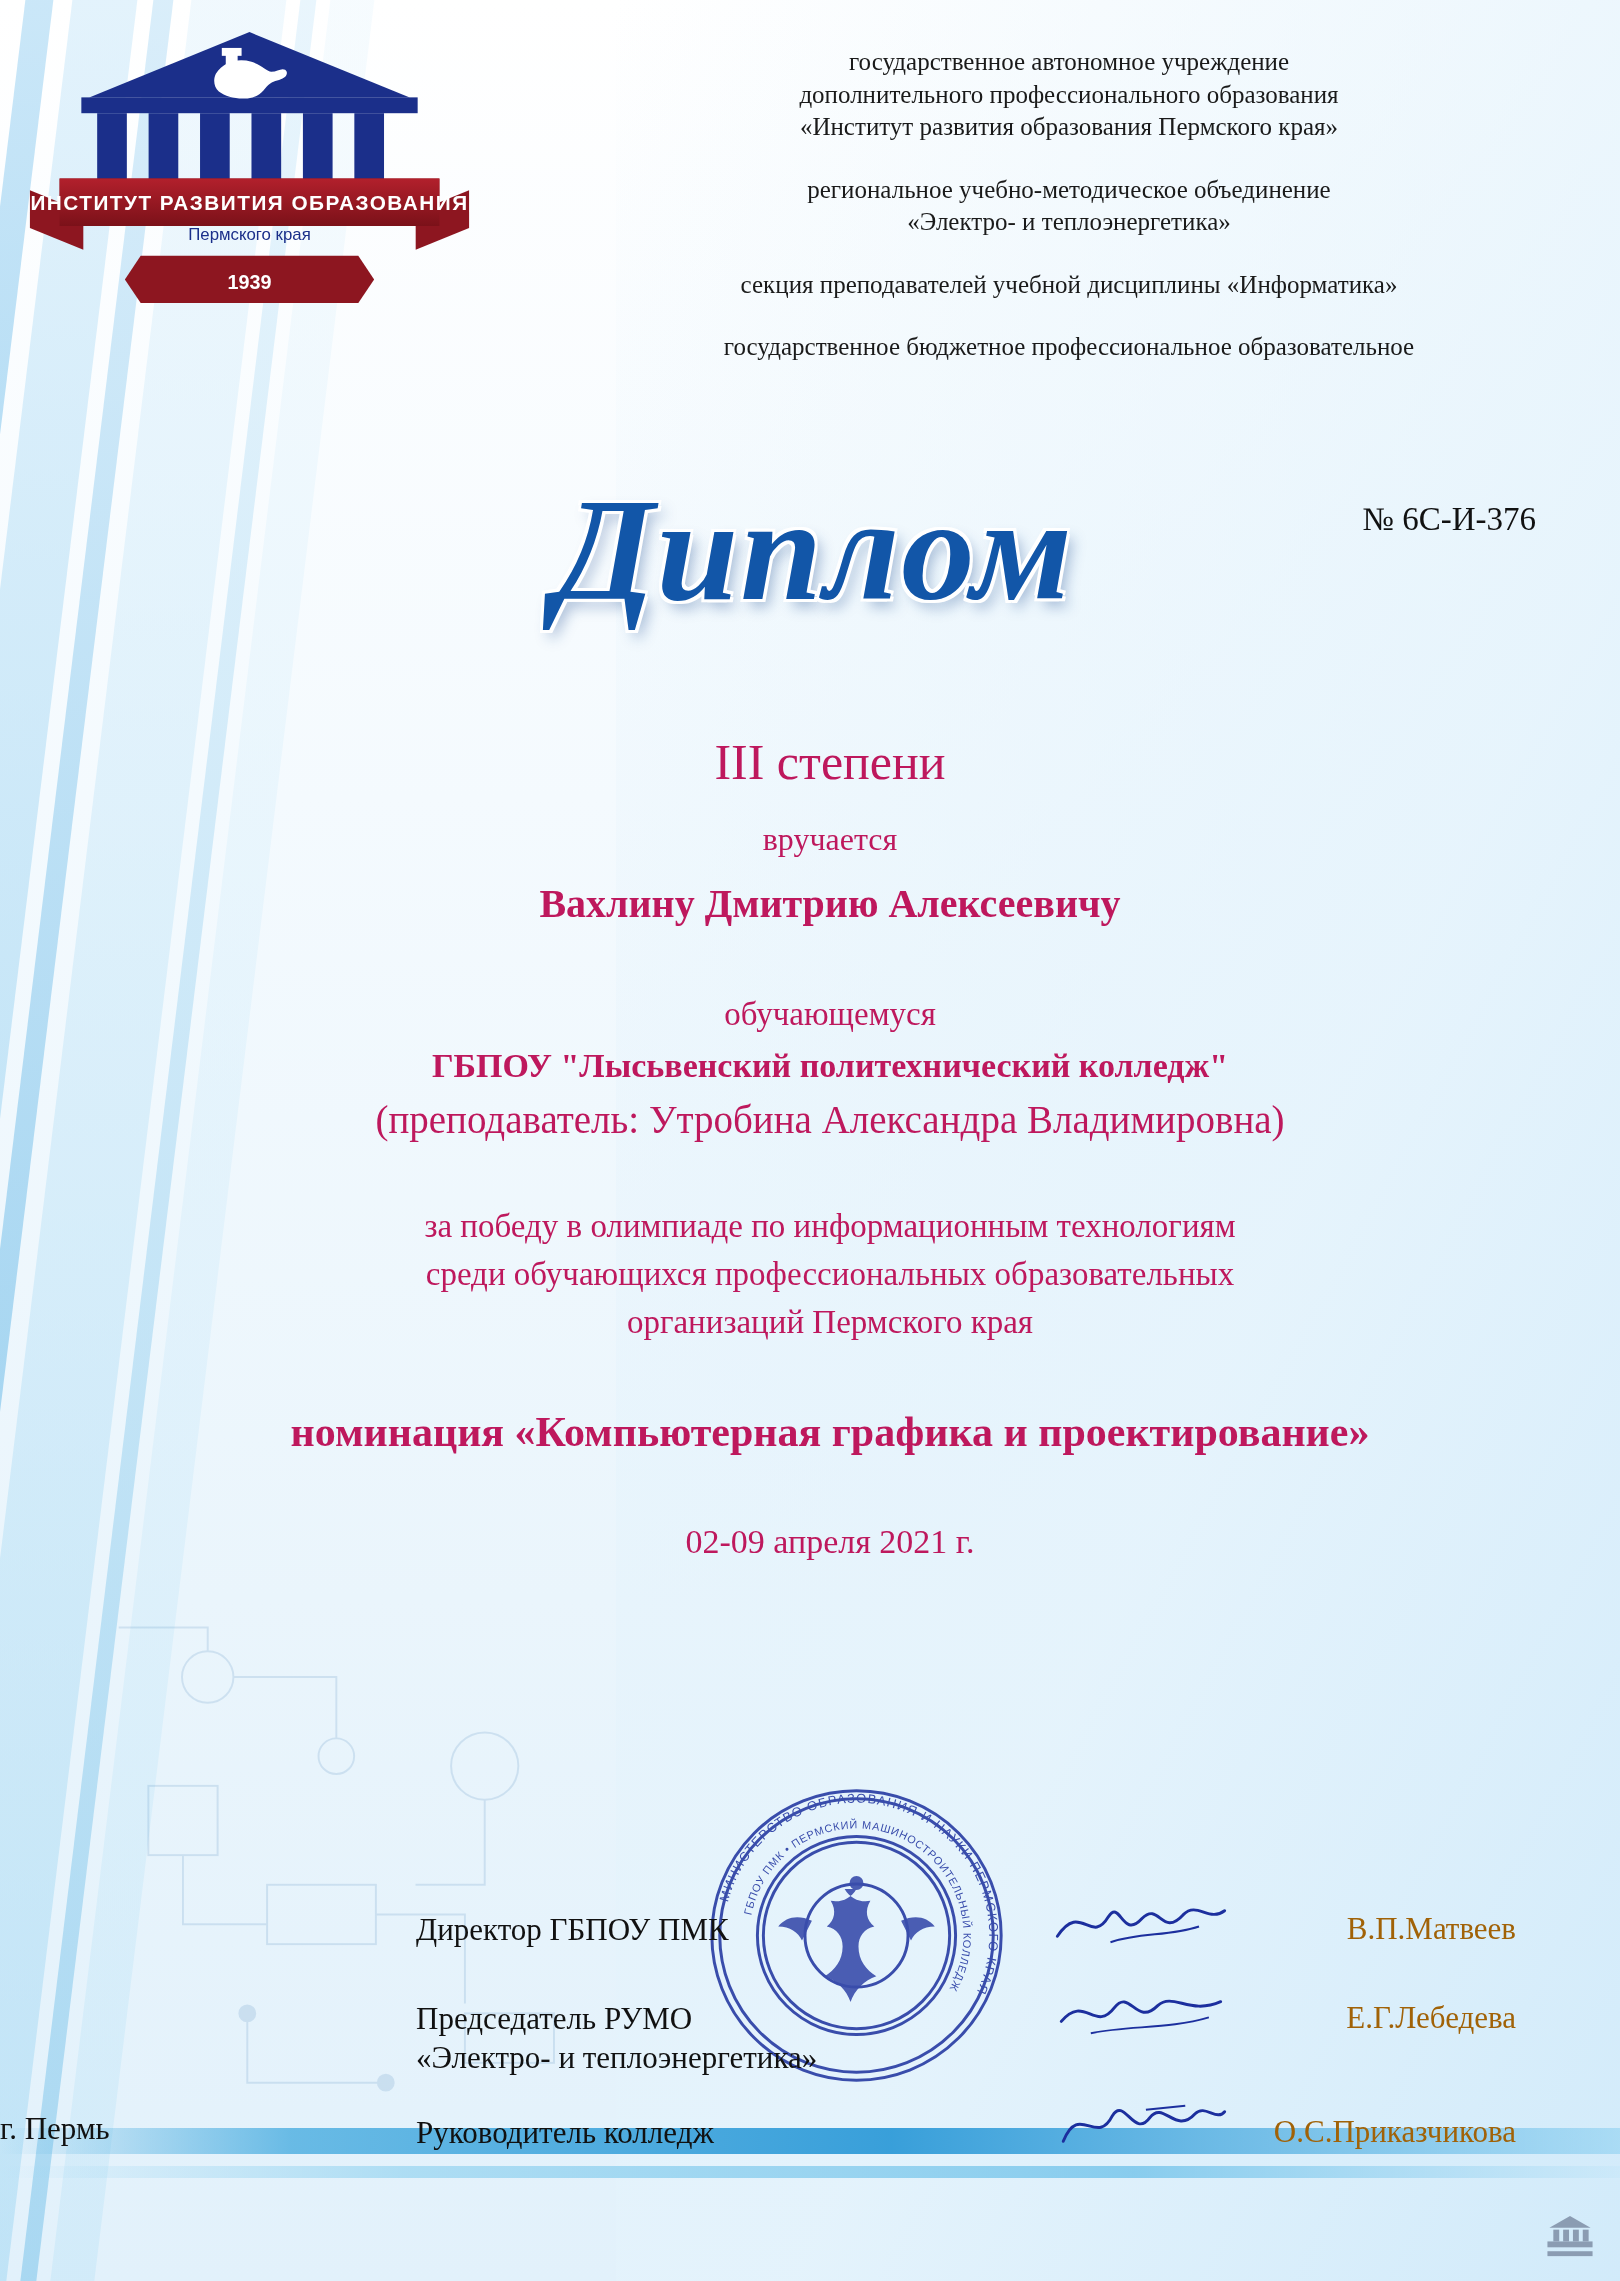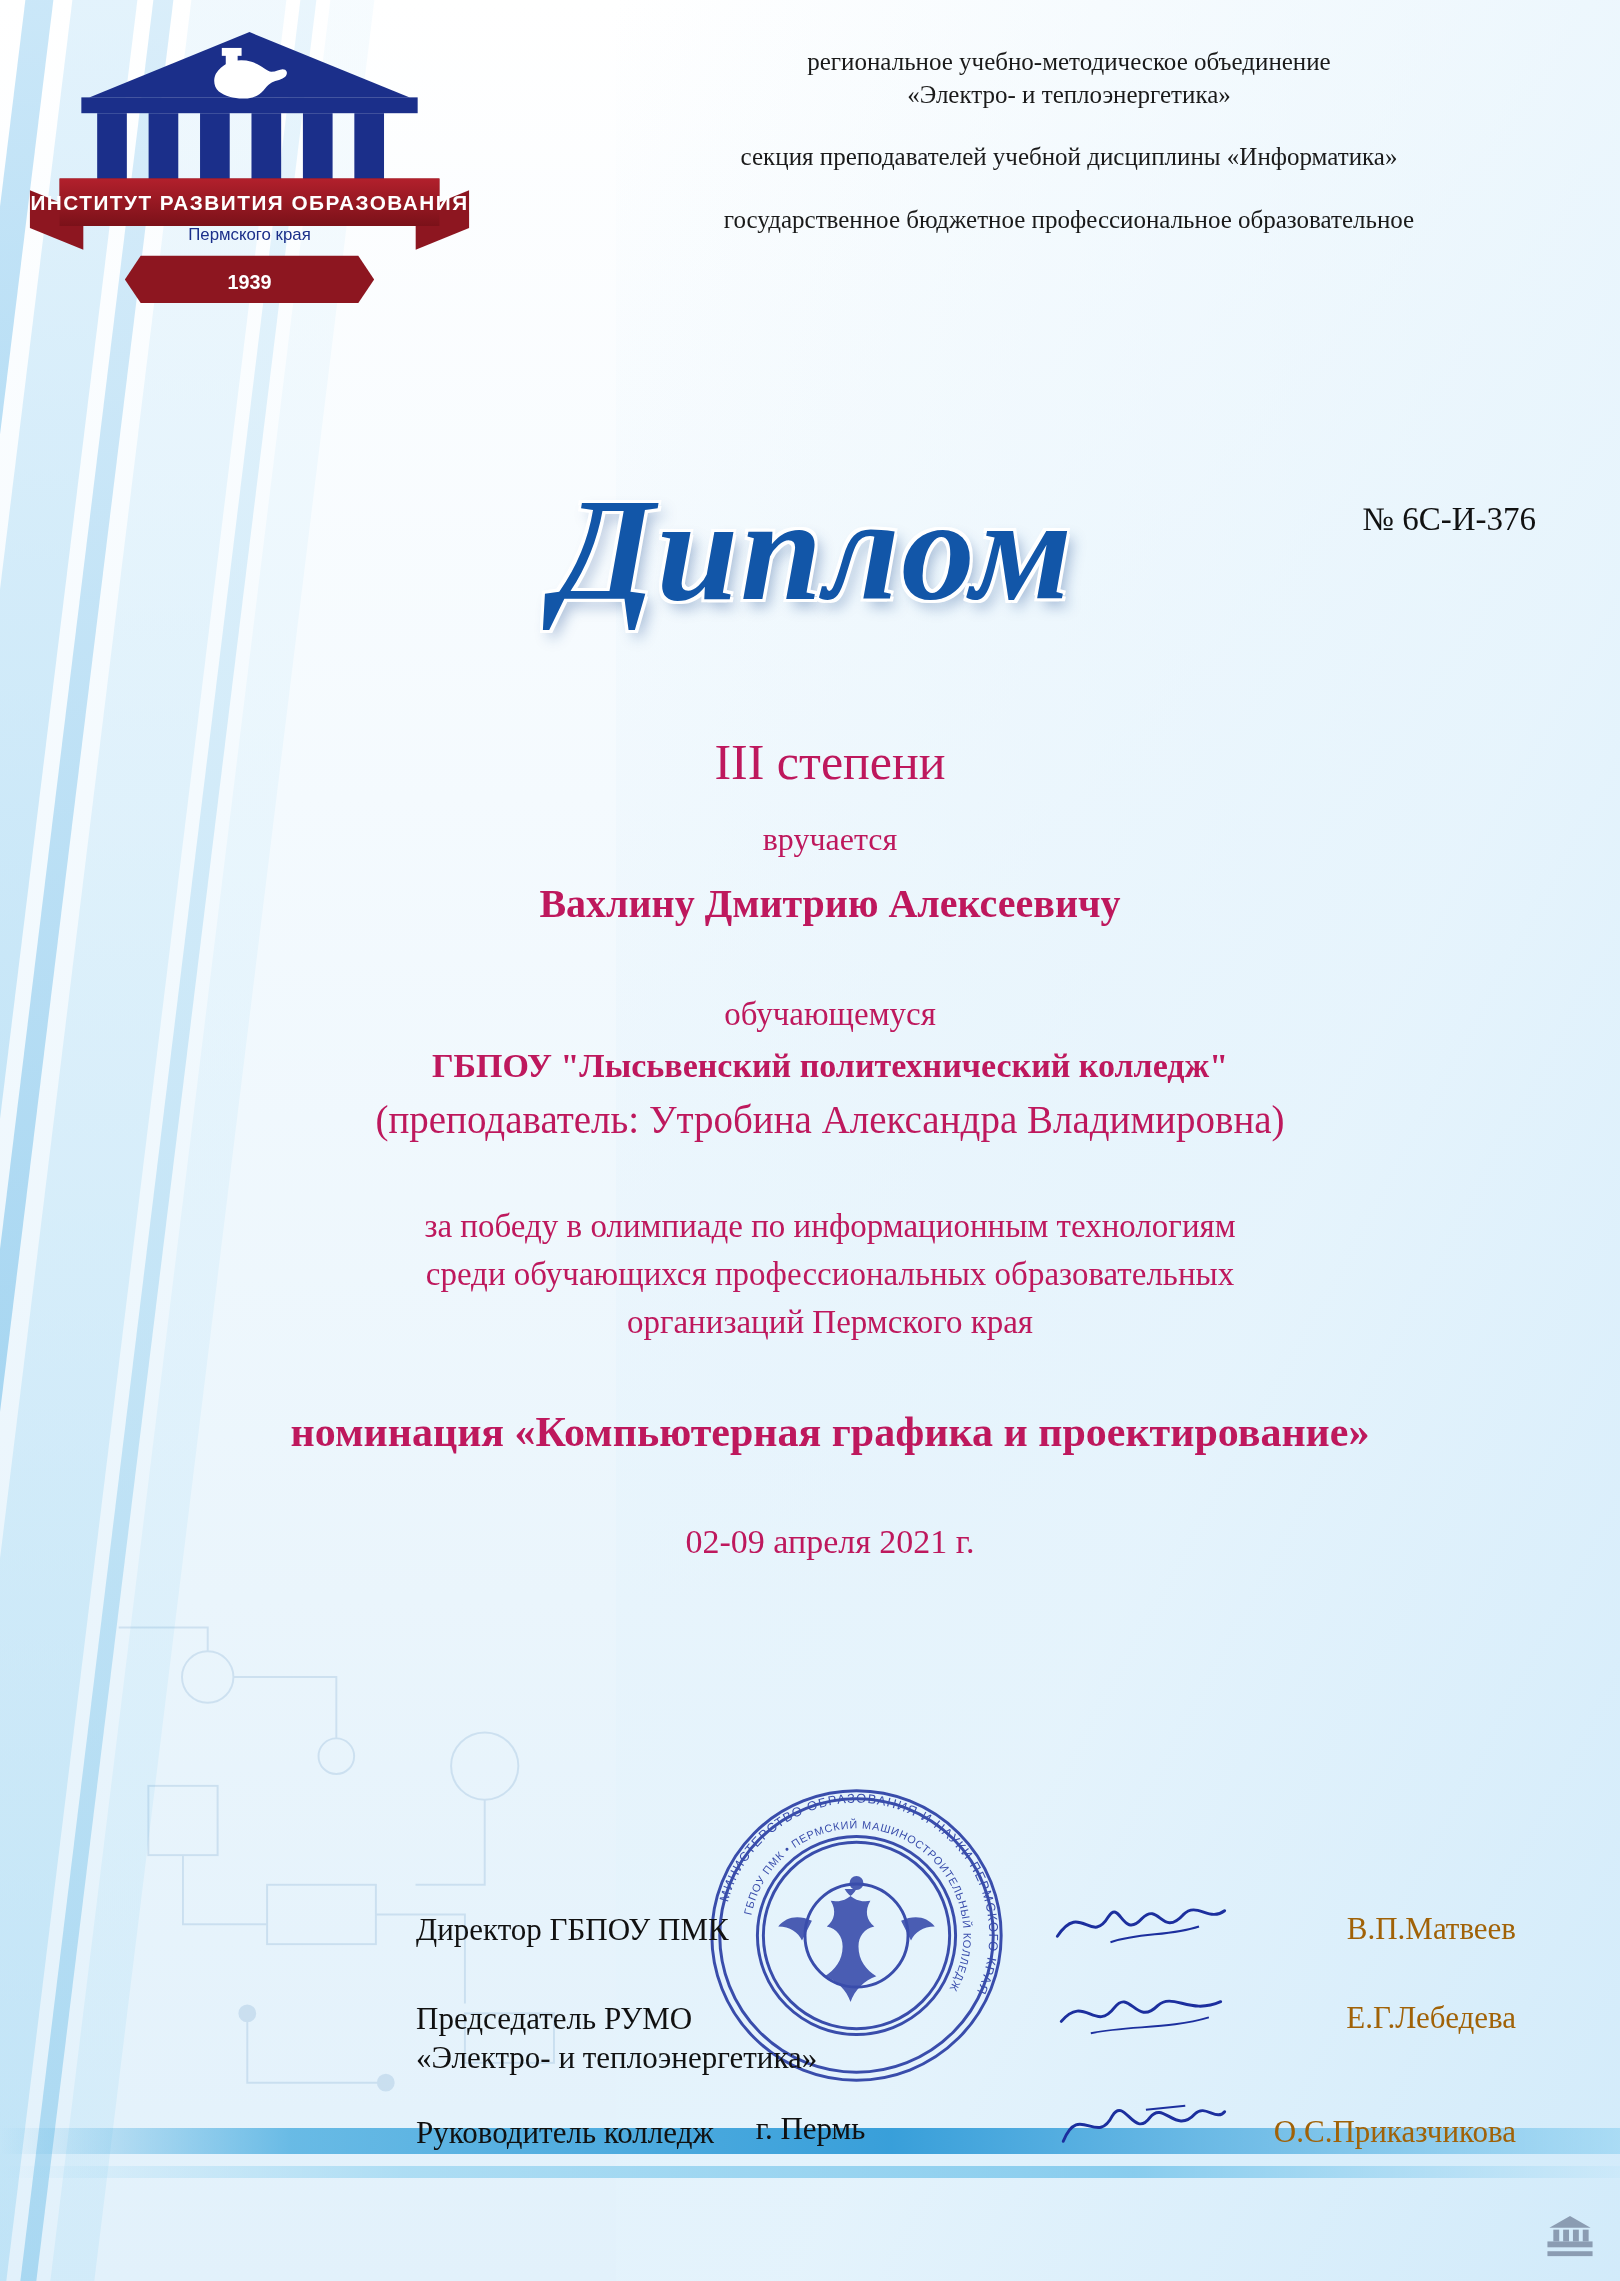"государственное автономное учреждение" div.blk { html: none -> <div> <p>государственное автономное учреждение</p> <p>дополнительного профессионального образования</p> <p>«Институт развития образования Пермского края»</p> </div> }
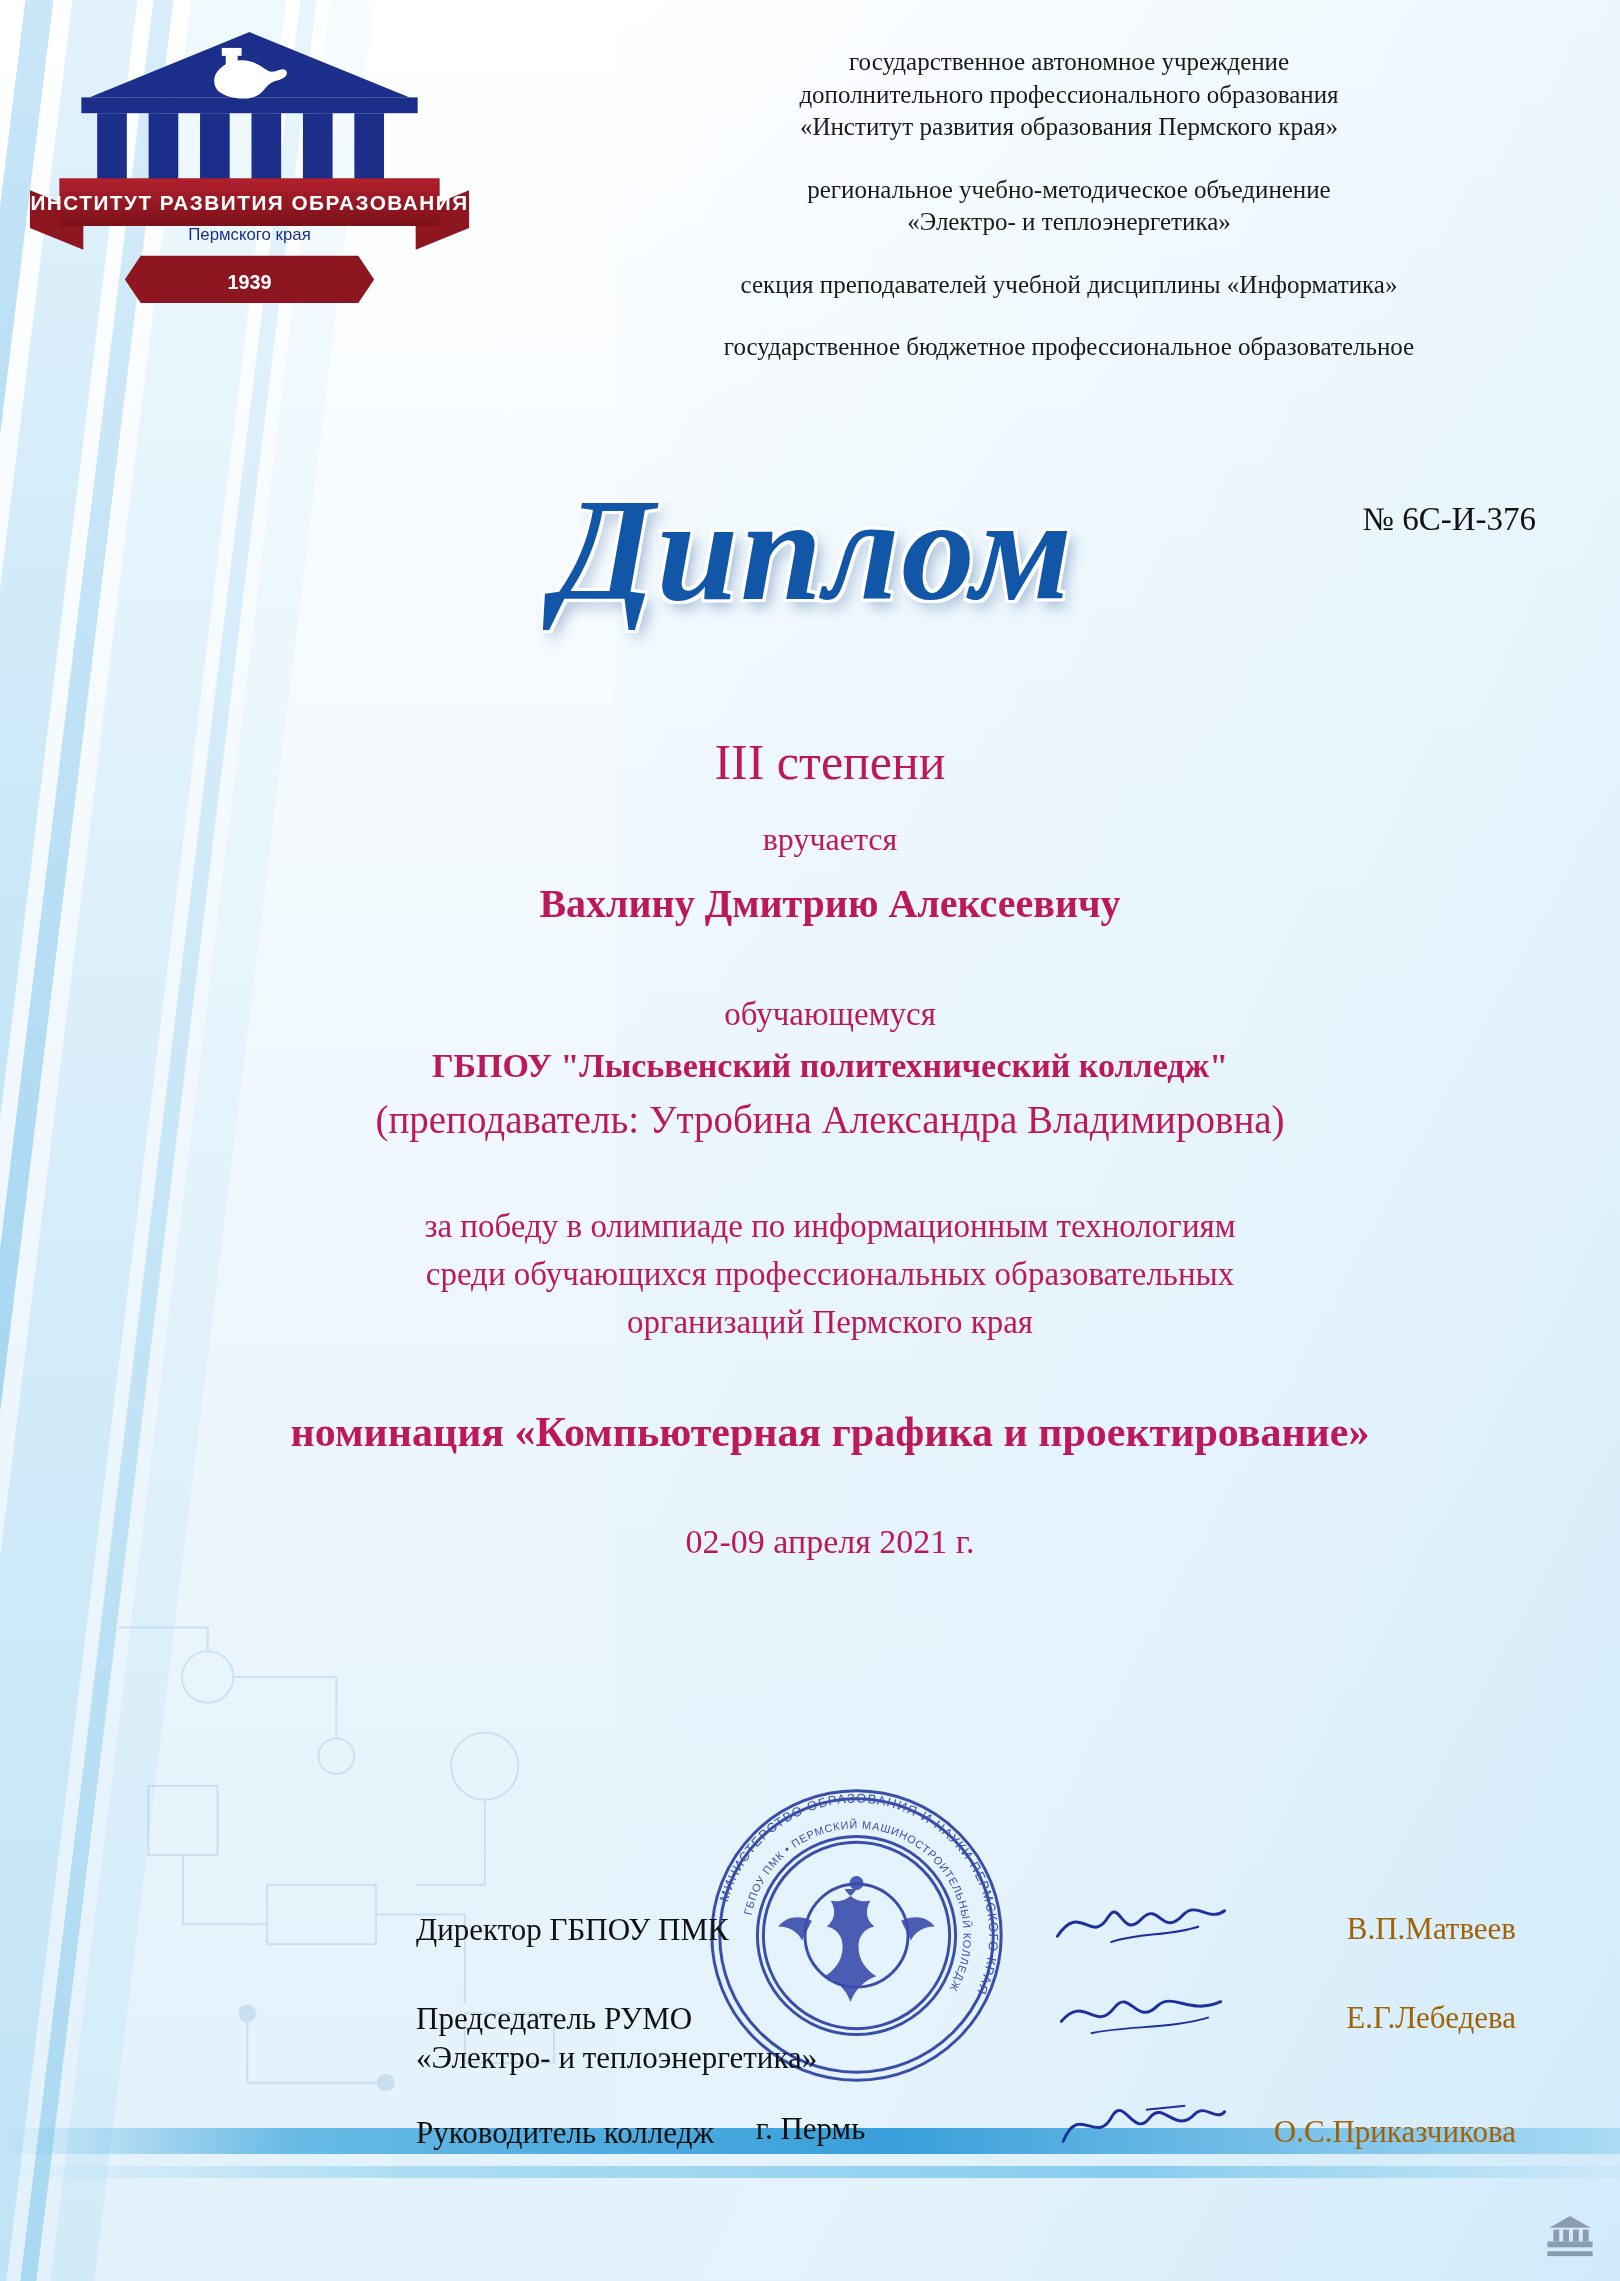"г. Пермь" .city { text-align: center -> left }
